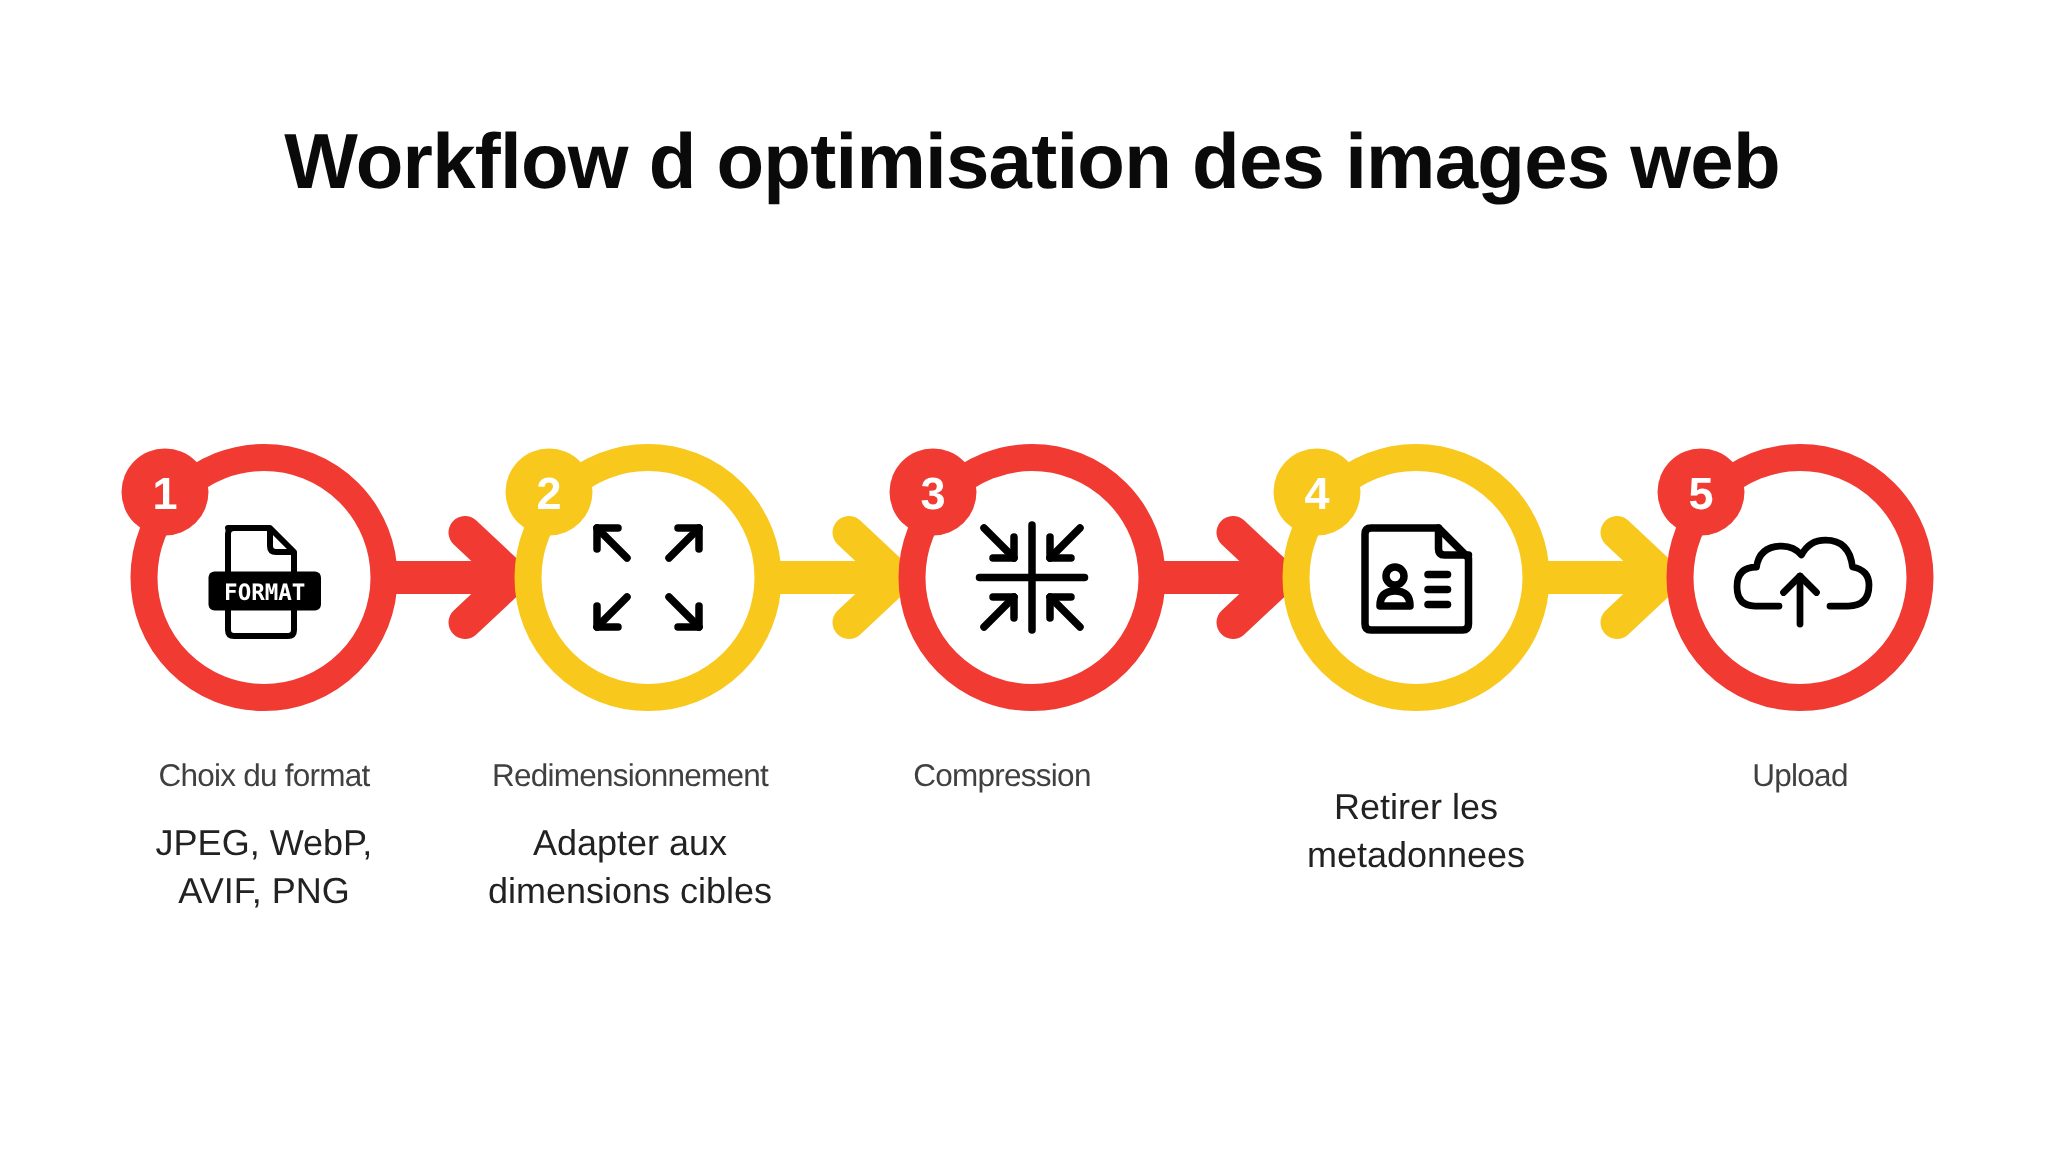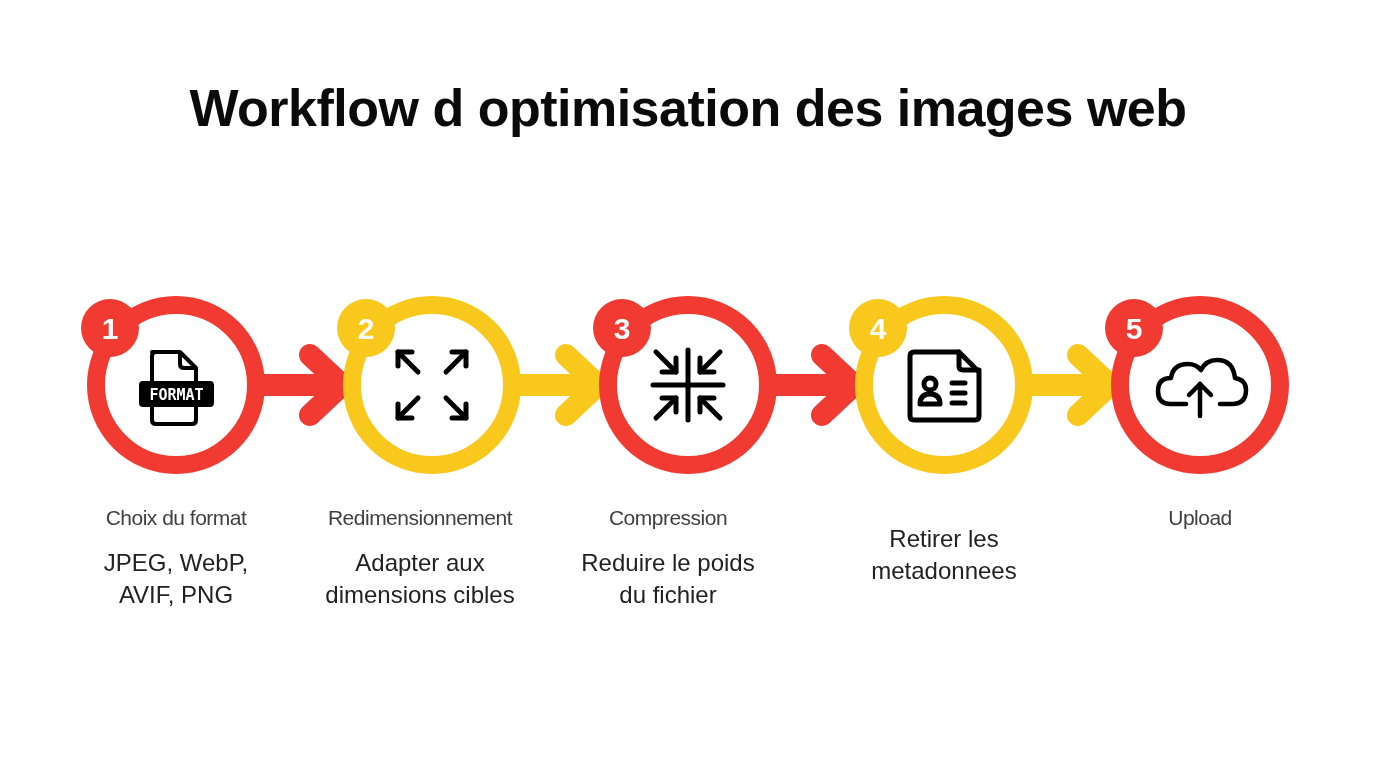"Reduire le poids" div.step-desc { html: <div>Reduire le poids du fichier</div> -> none }
